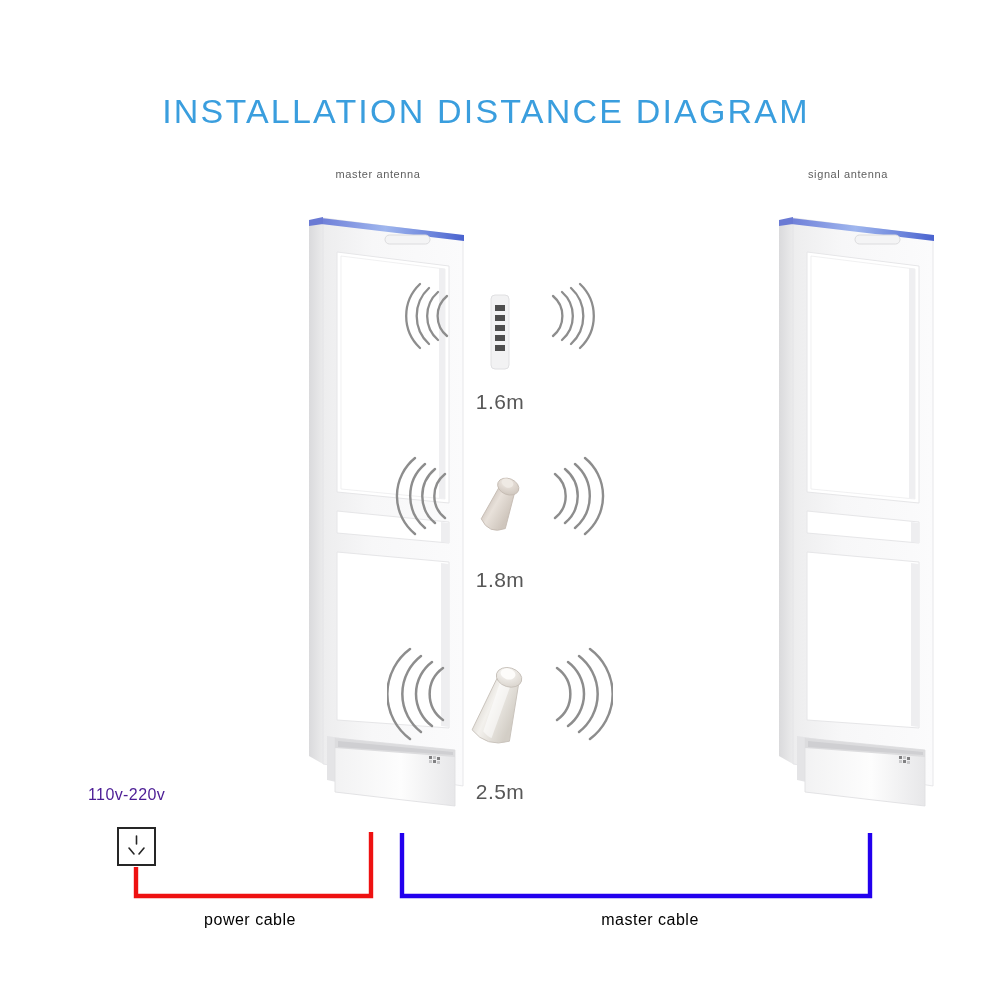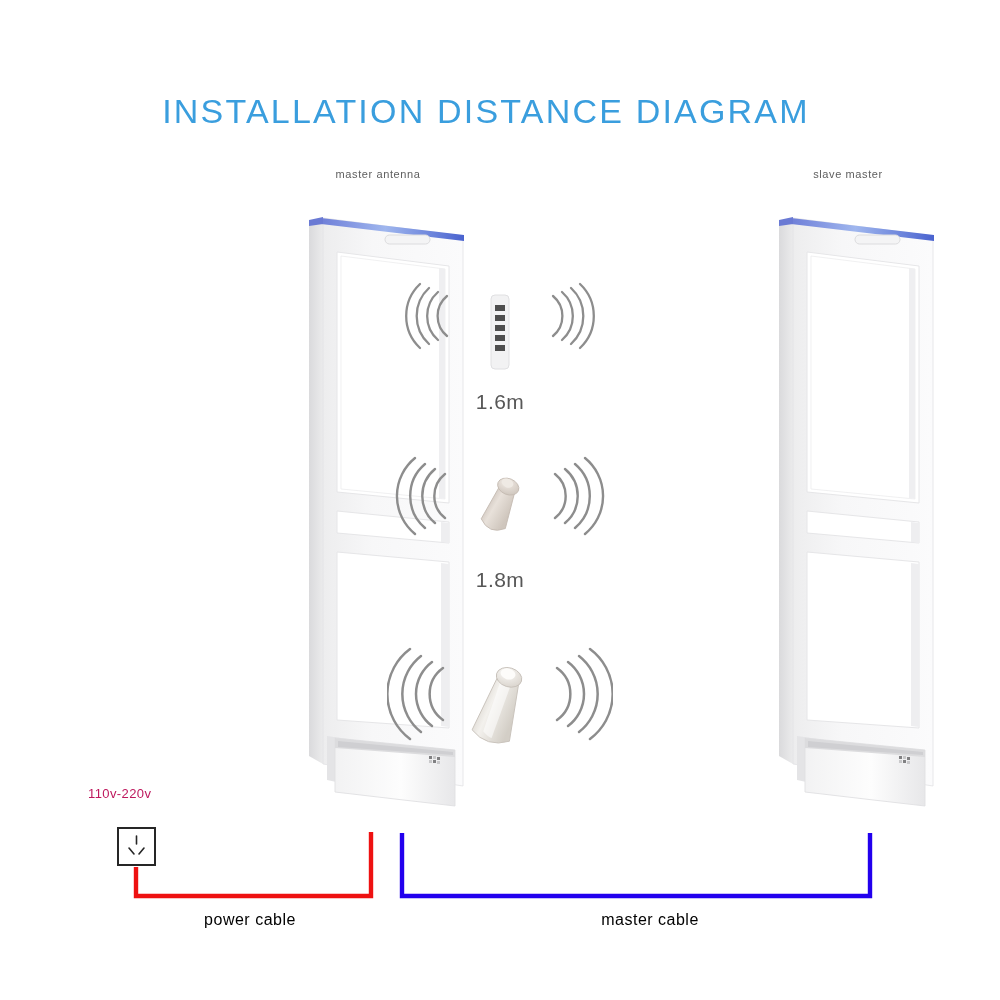"slave master" div.ant-caption { text: slave master -> signal antenna }
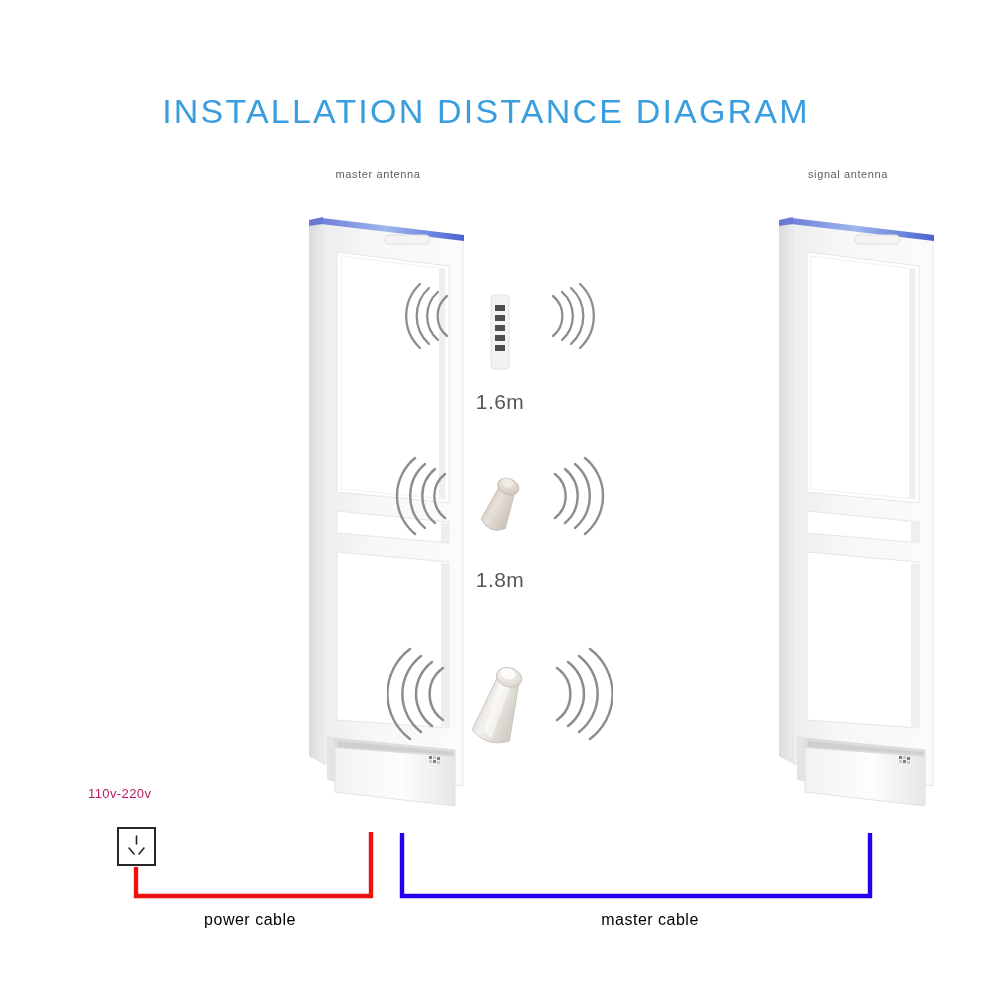"110v-220v" #voltage-label { color: #be185d -> #4c1d95; font-size: 13px -> 16px }
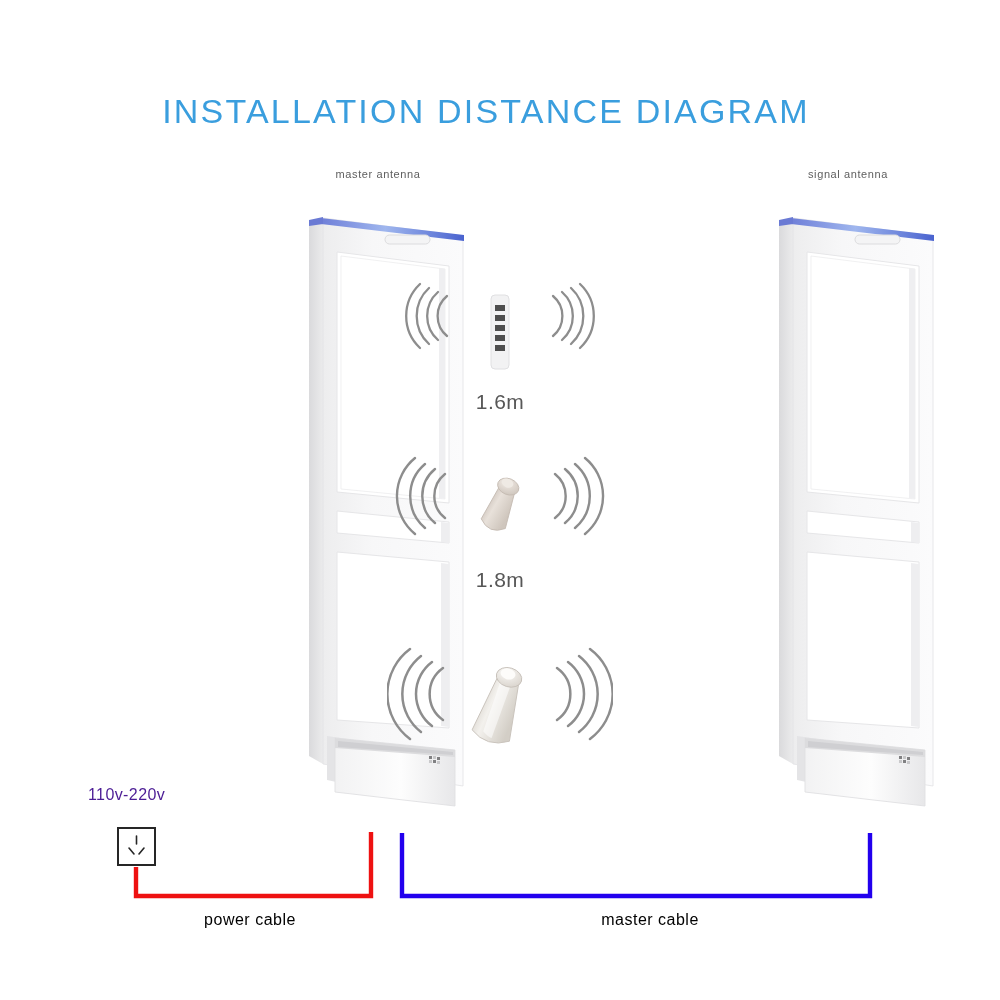"2.5m" div.dist-label { html: none -> <div>2.5m</div> }
